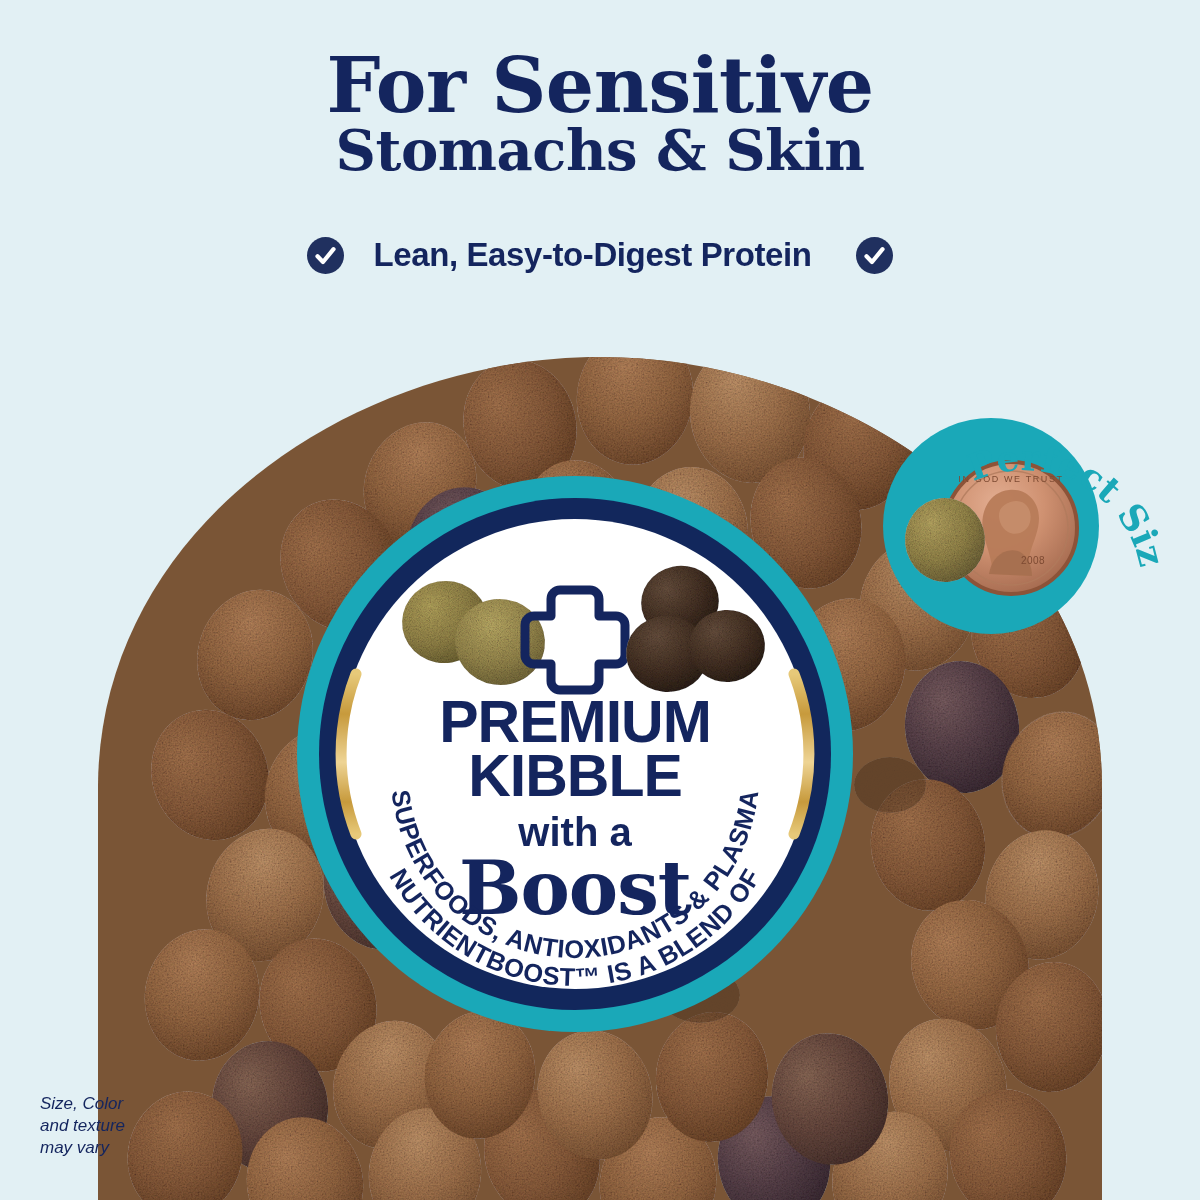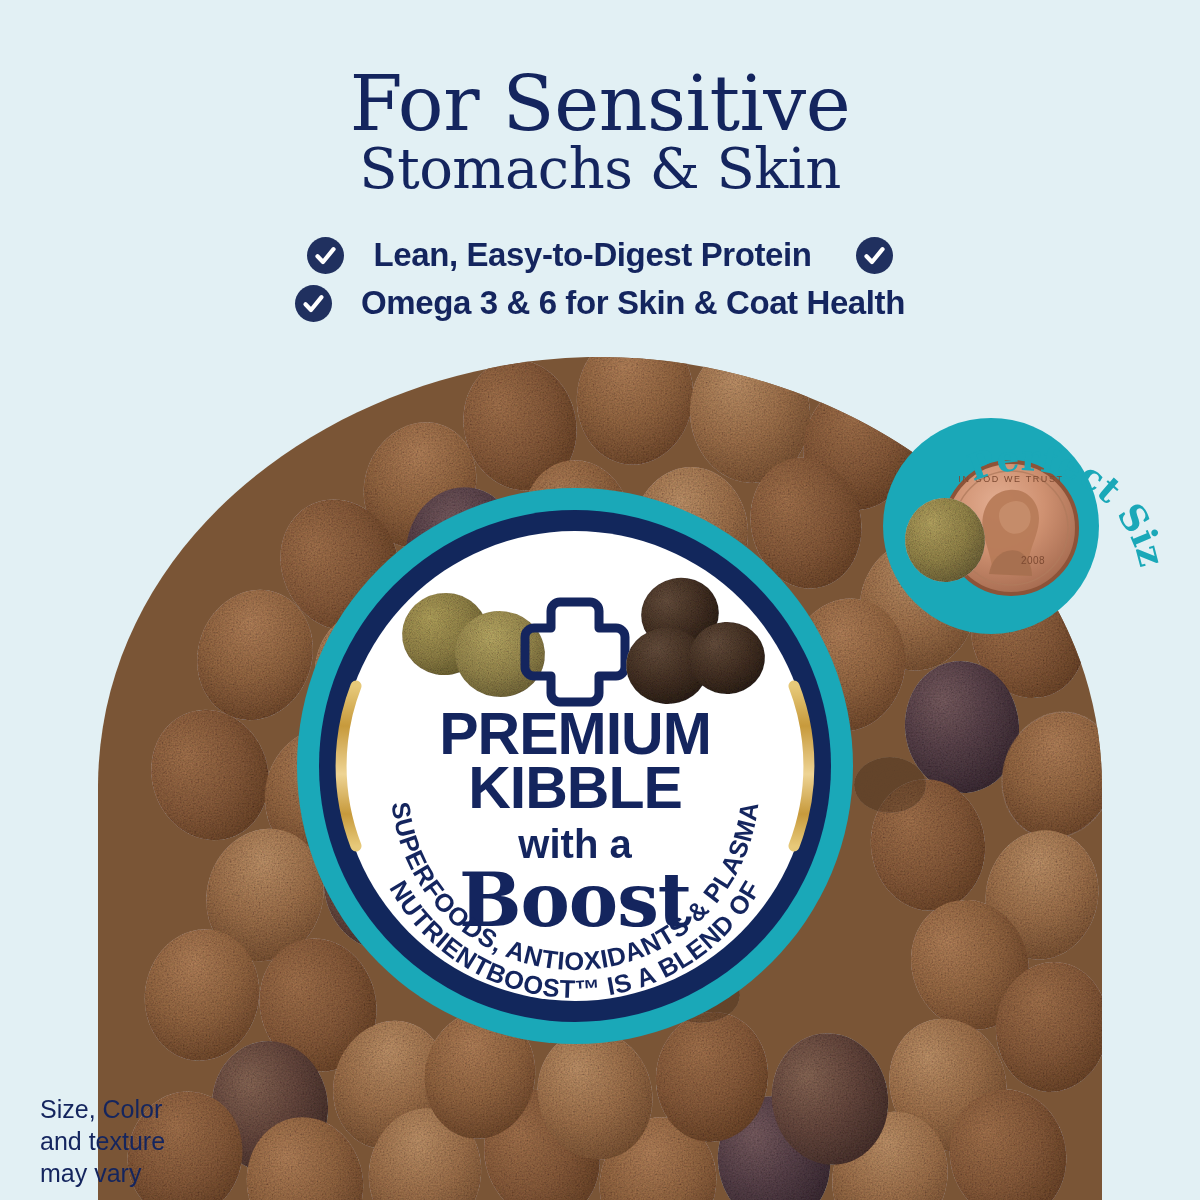"For Sensitive" #headline { font-weight: normal -> bold; margin-top: 18px -> none }
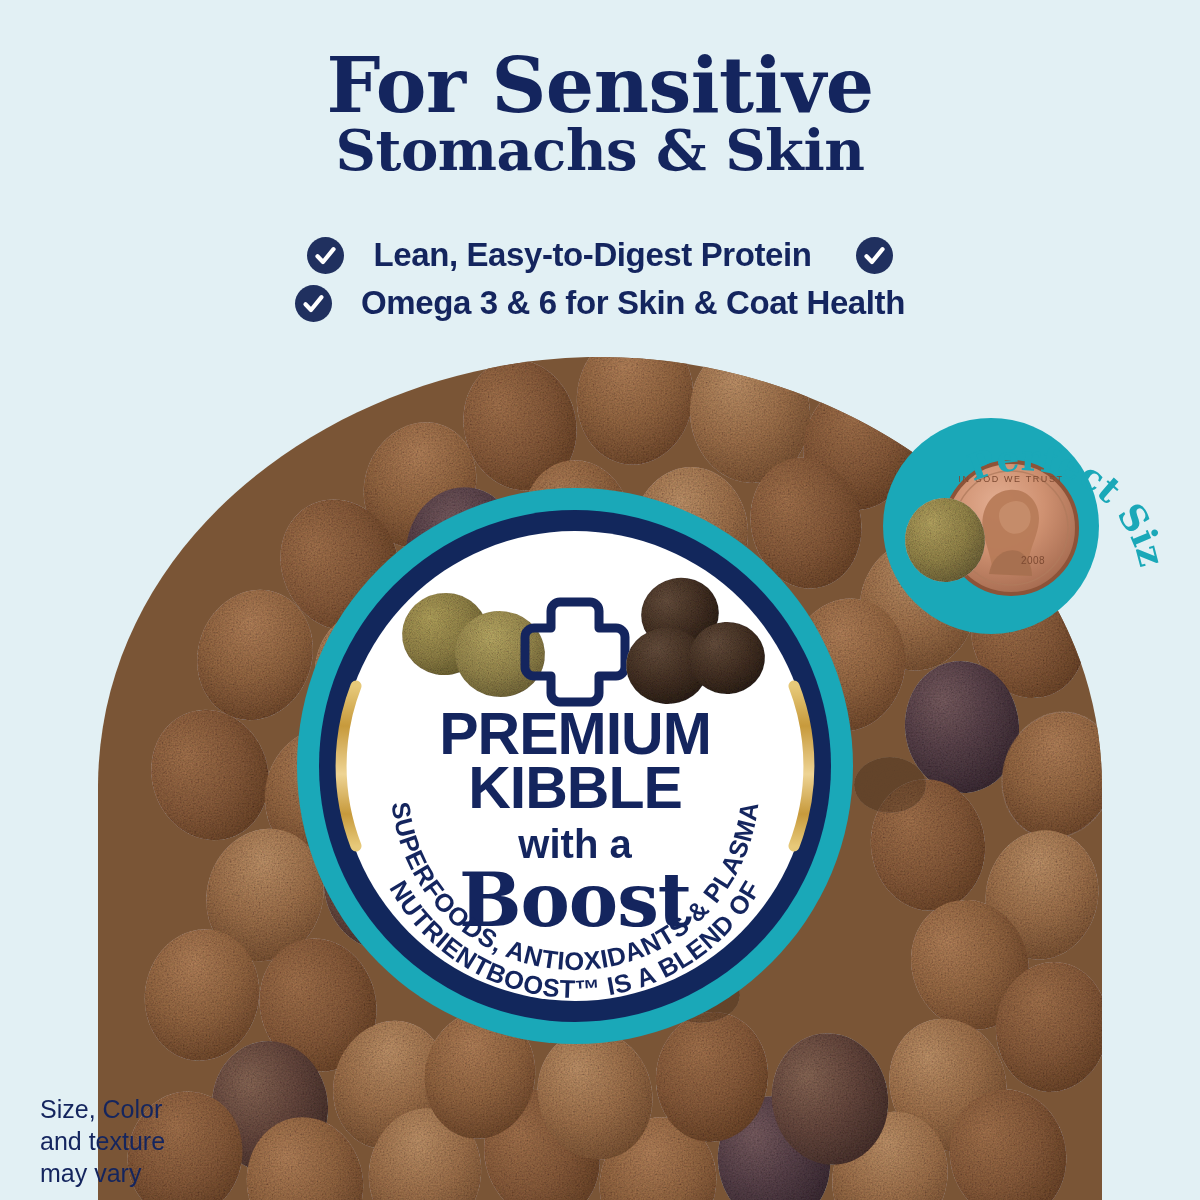"Omega 3 & 6 for" div.bullet-row { html: <div> <div> <span> <svg> <path></path> </svg> </span> <span>Omega 3 &amp; 6 for Skin &amp; Coat Health</span> </div> </div> -> none }
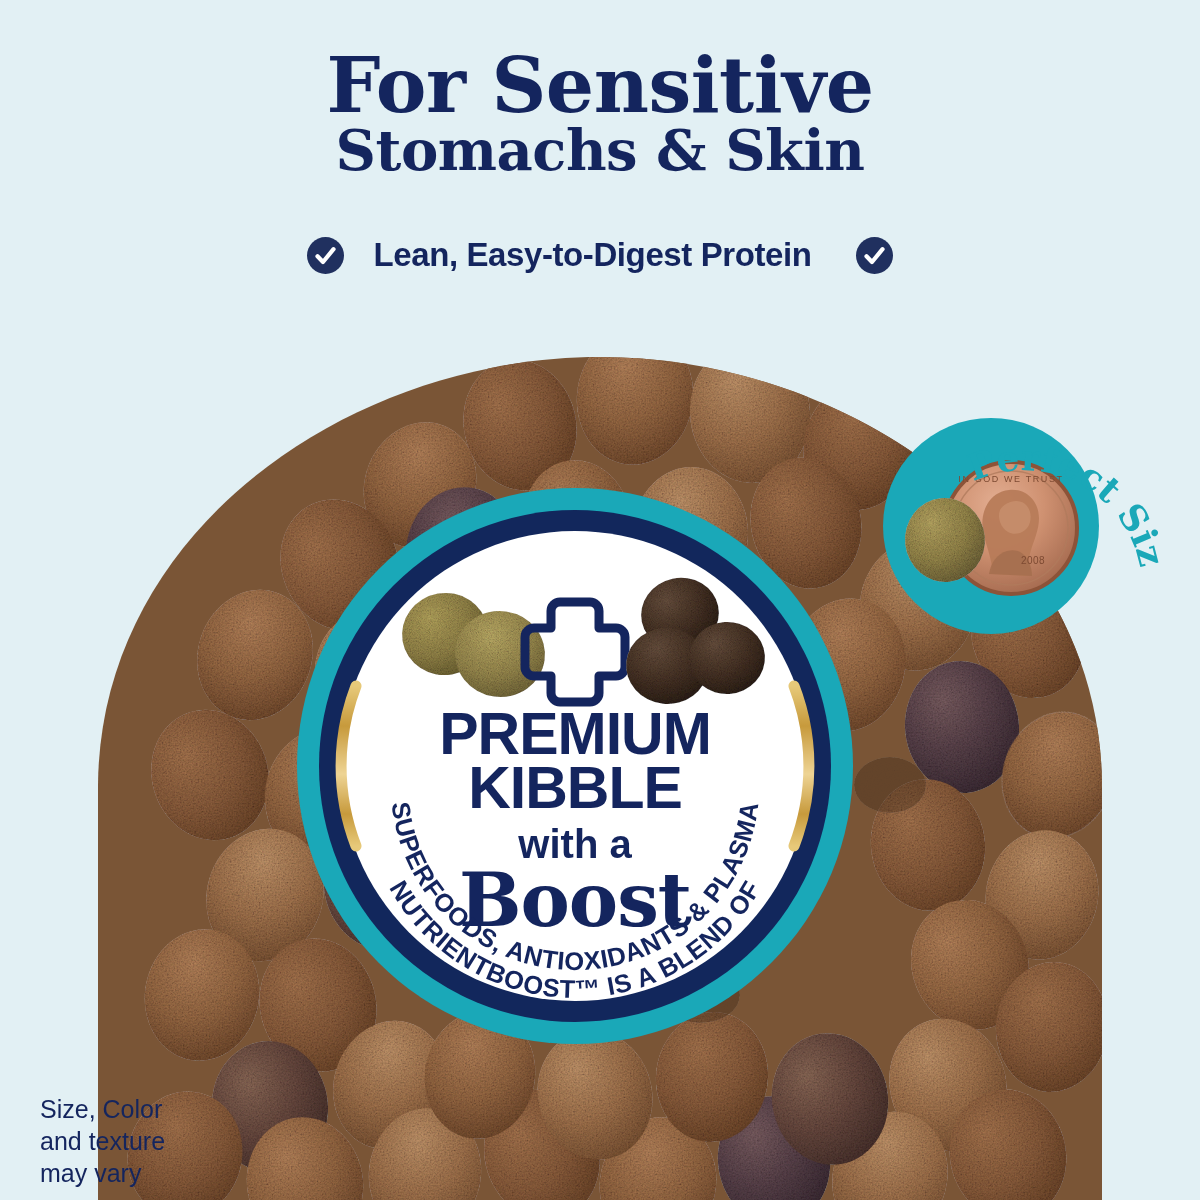"PREMIUM" #main-badge { top: 486px -> 474px }
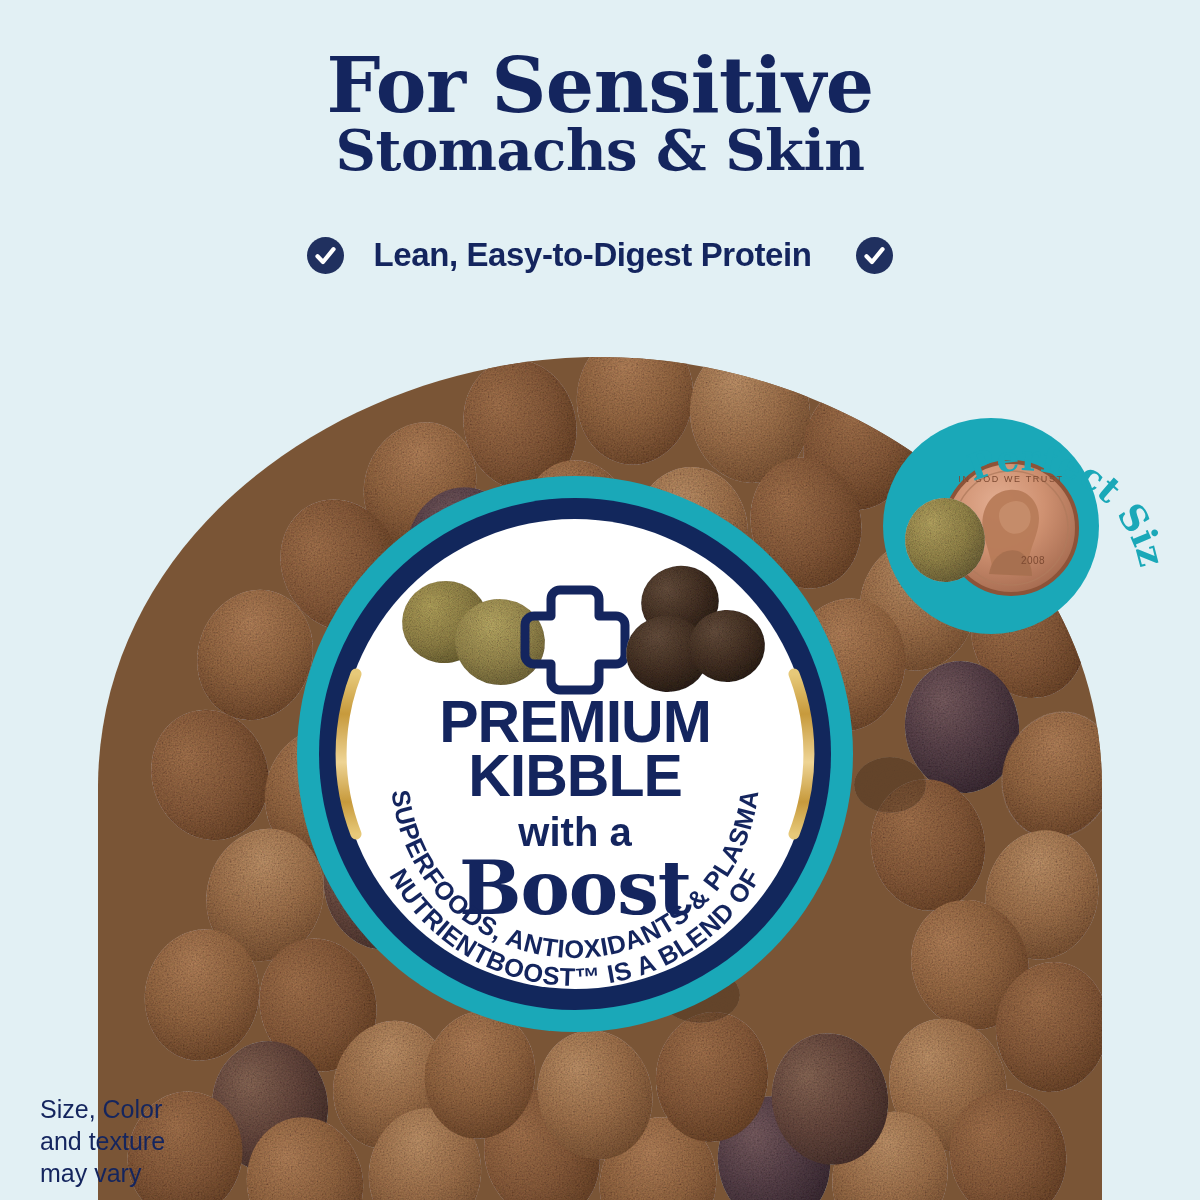"Size, Color" #disclaimer { font-size: 25px -> 17px; font-style: none -> italic }
